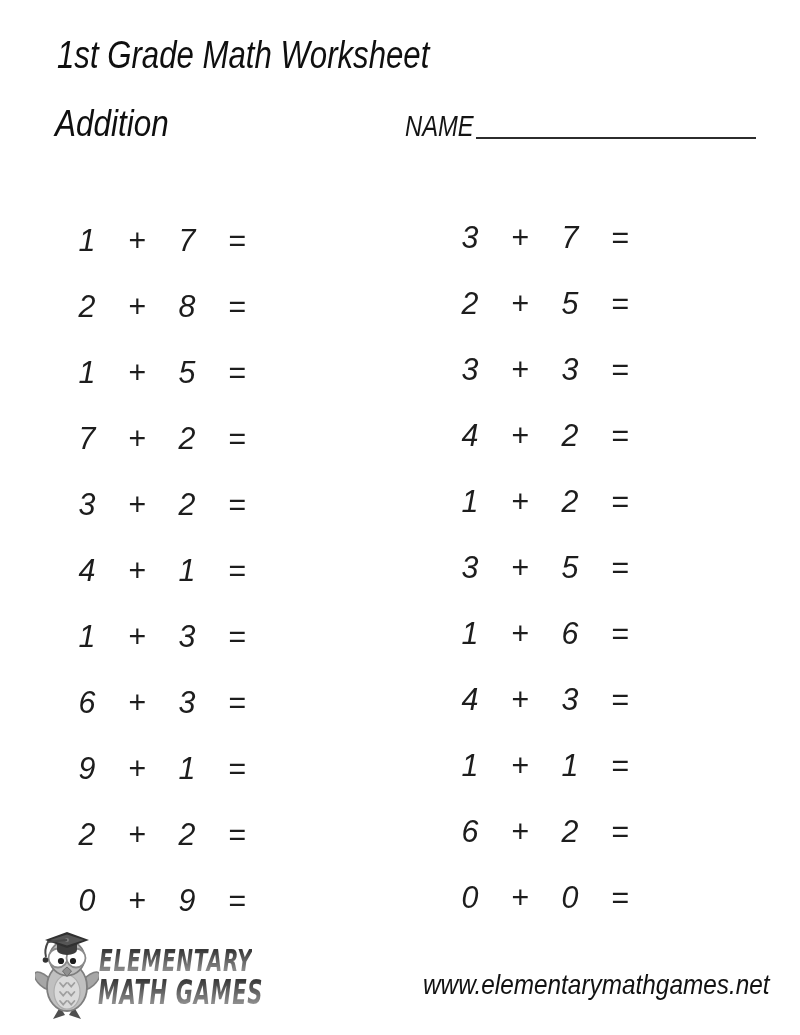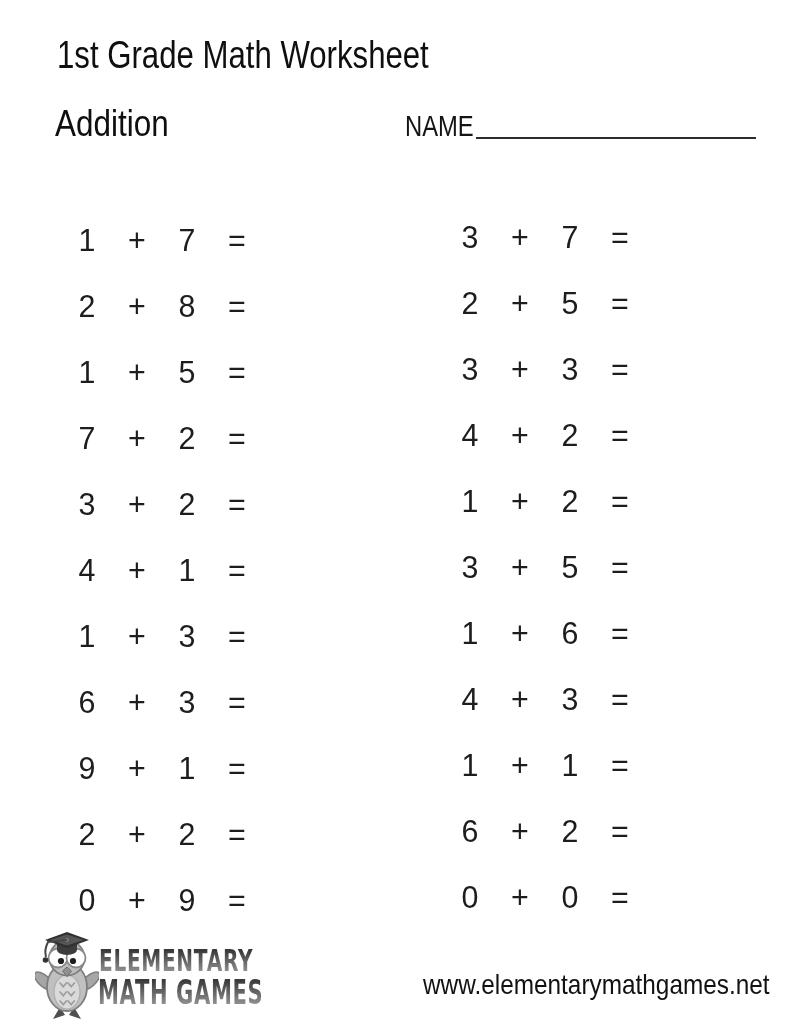"1st Grade Math Worksheet" .page { font-style: none -> italic }
